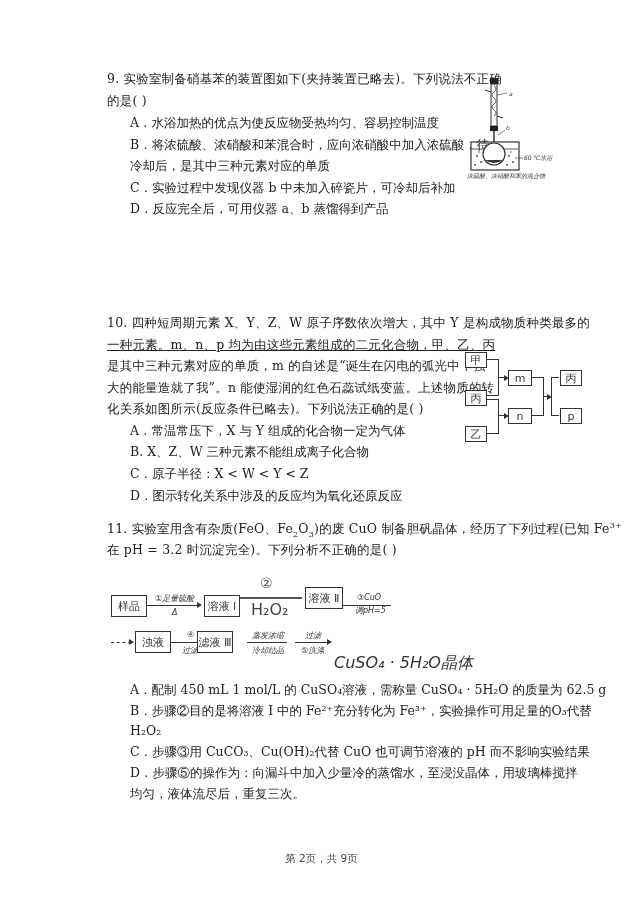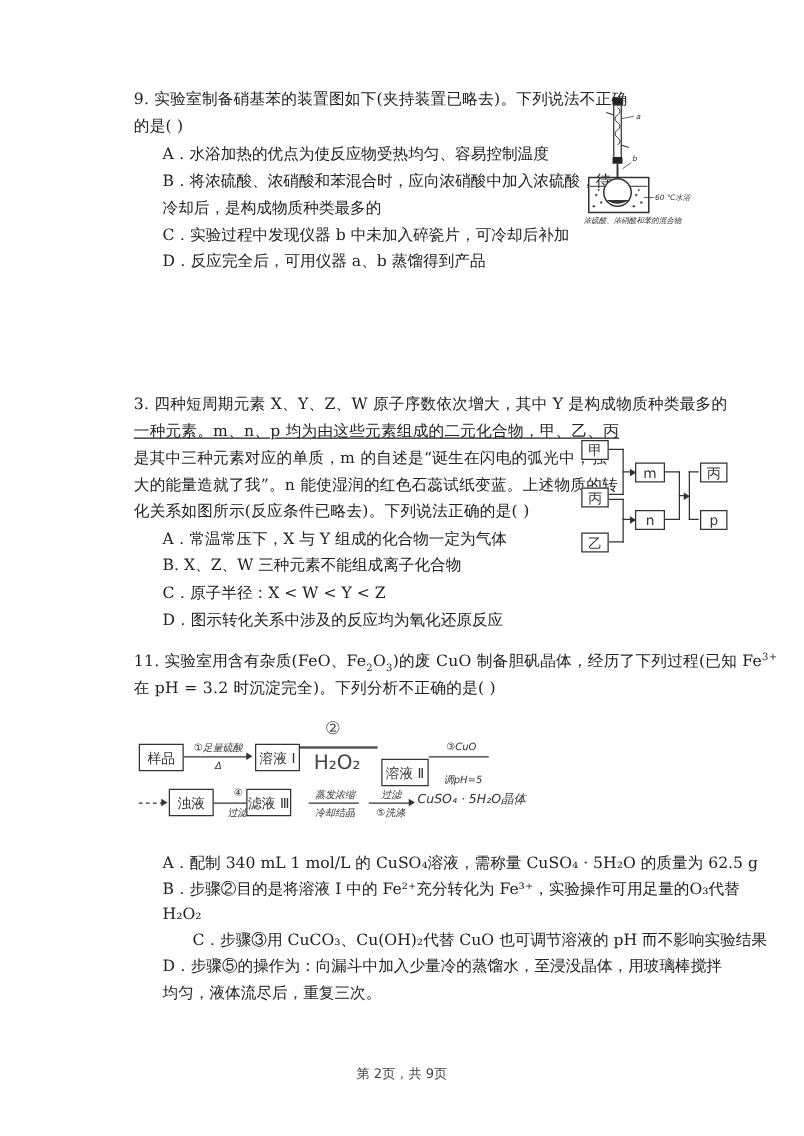"冷却后，是构成物质种类最多的" div.opt { text: 构成物质种类最多的 -> 其中三种元素对应的单质 }
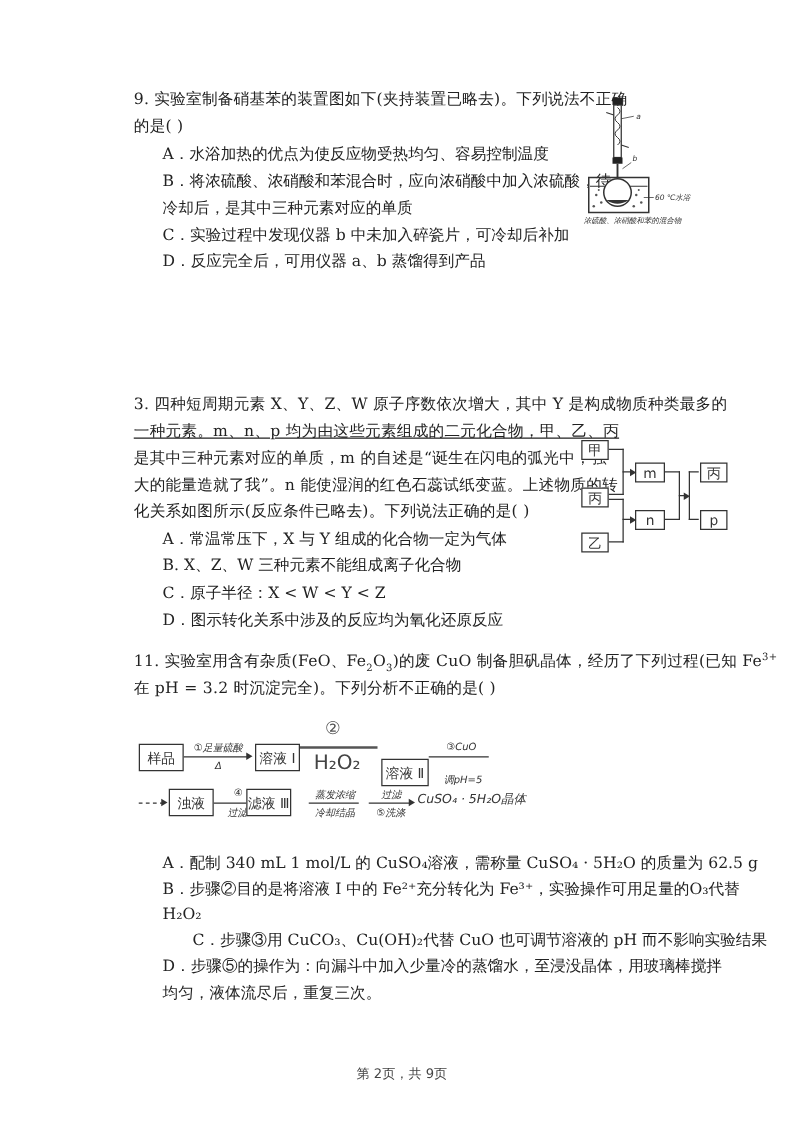"3. 四种短周期元素 X、Y、Z、W 原子序数依次增大，其中 Y" div.line { text: 3 -> 10 }
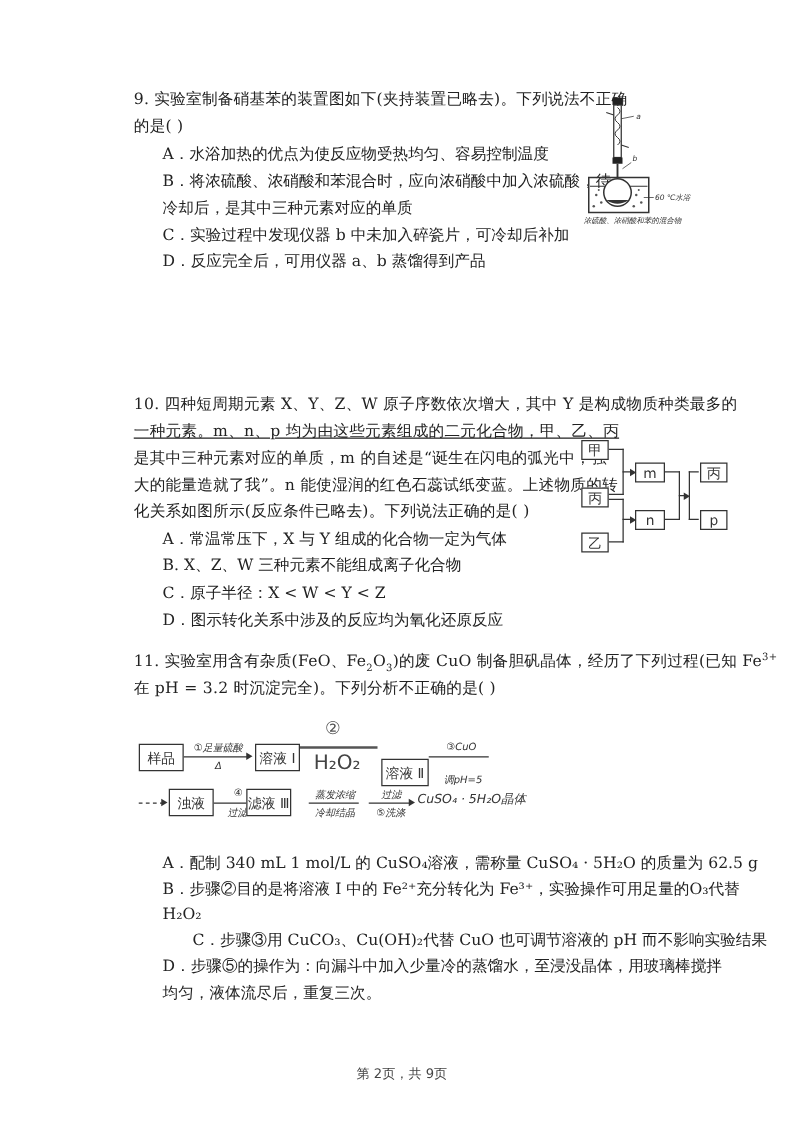"溶液 Ⅱ" div.box { top: 32px -> 12px }
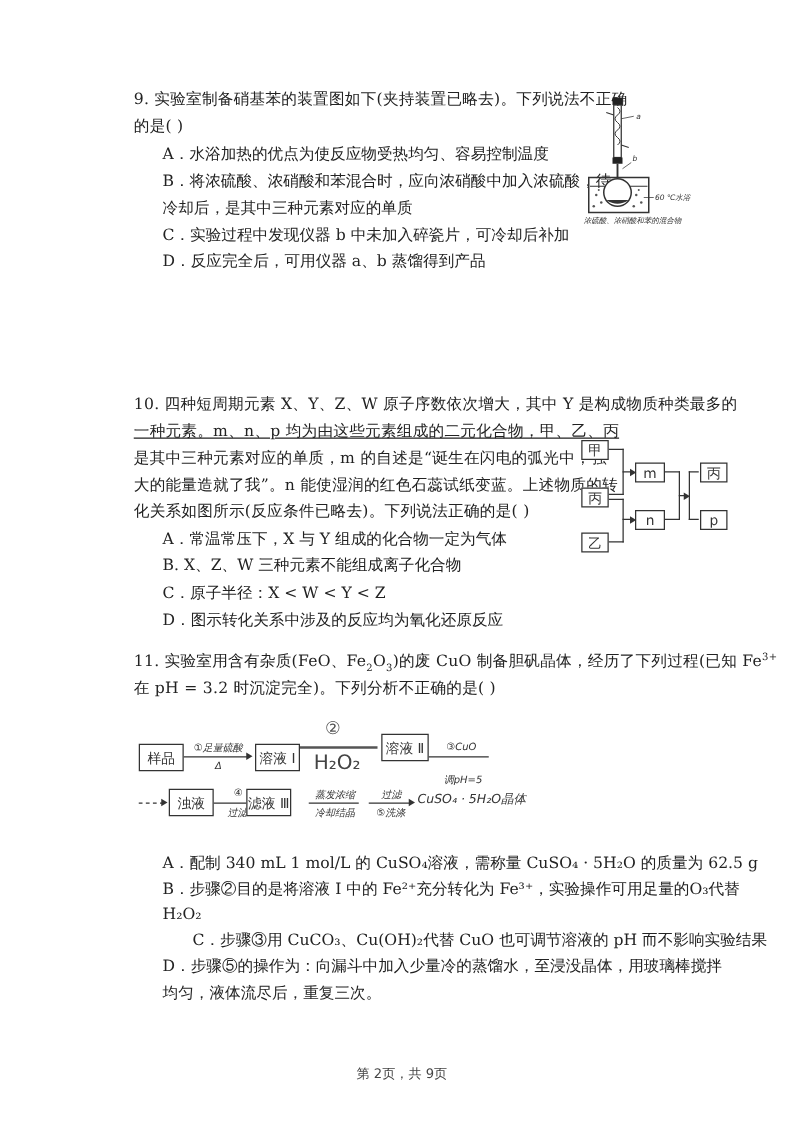"调pH=5" span.lbl { top: 43px -> 30px }
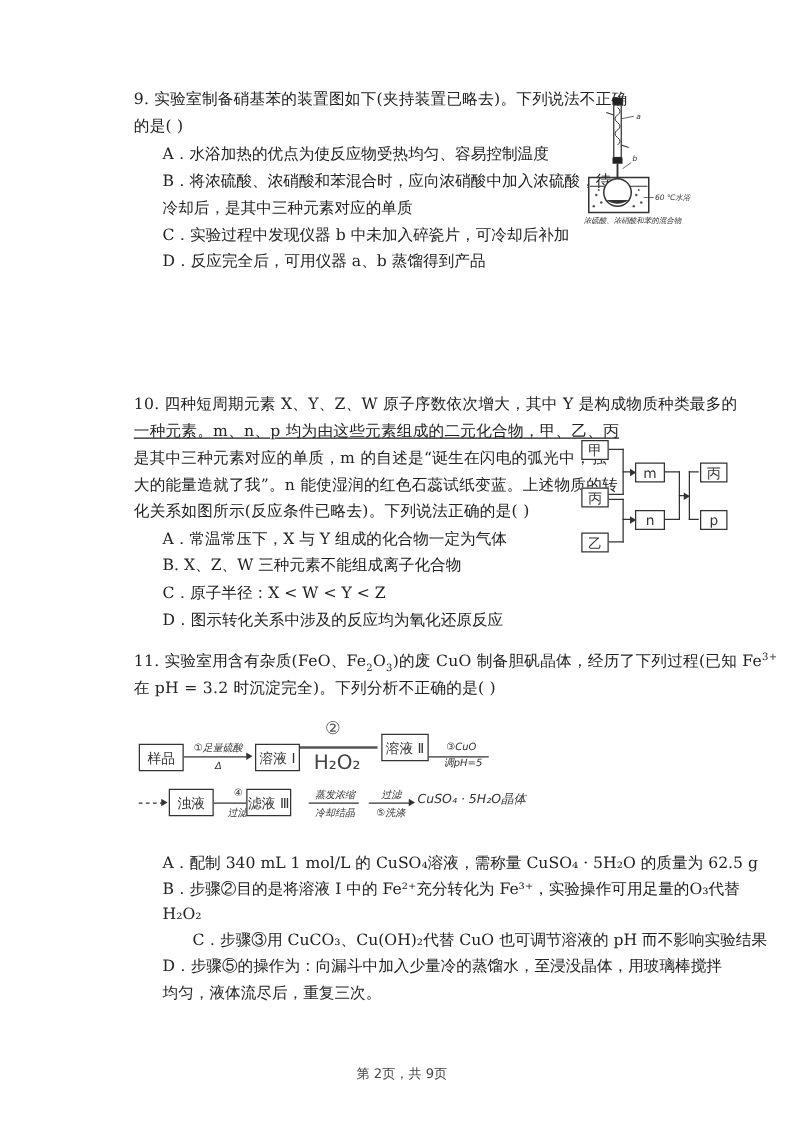"CuSO₄ · 5H₂O晶体" span.lbl { font-size: 10px -> 16px; top: 57px -> 78px }
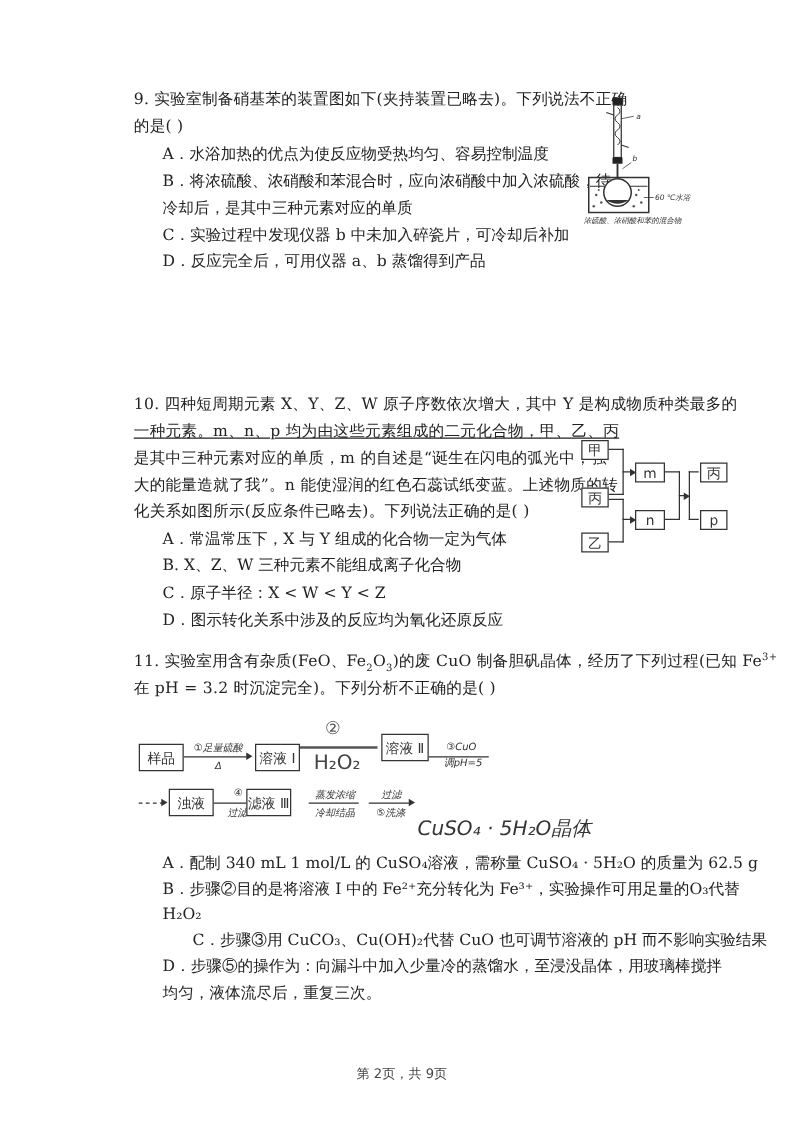"A．配制 340 mL 1 mol/L" div.opt { text: 340 -> 450 }
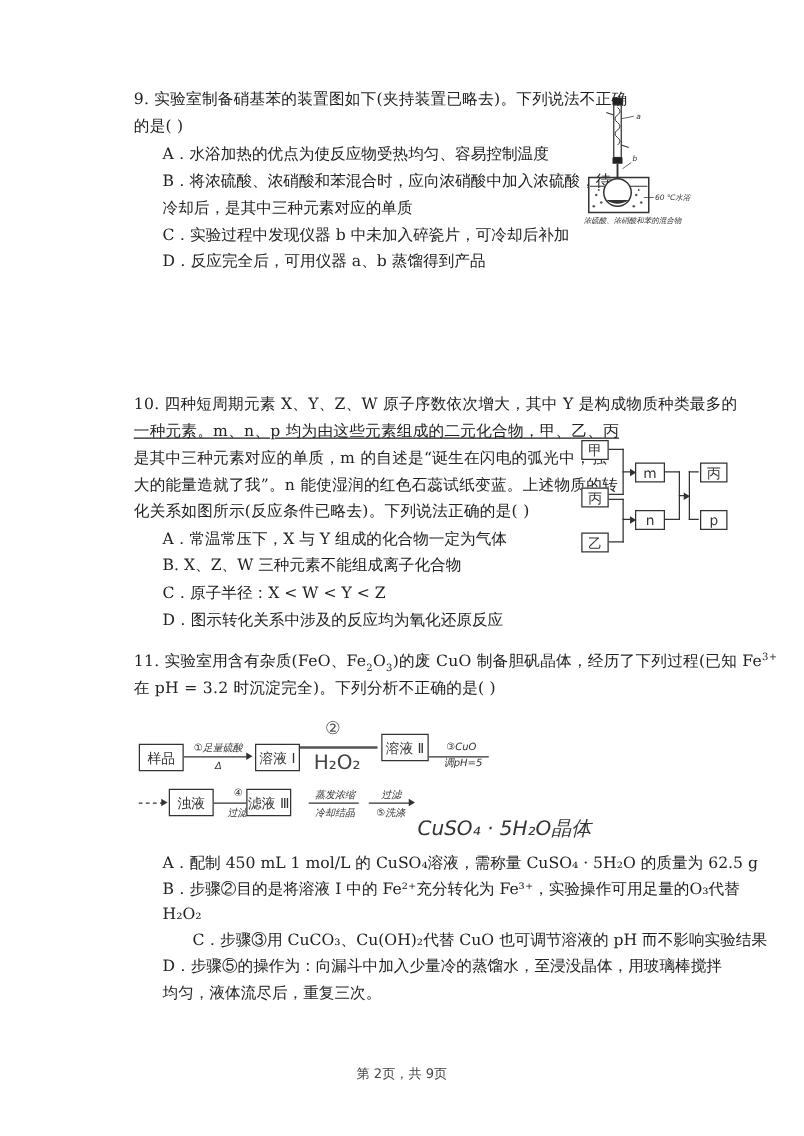"C．步骤③用 CuCO₃、Cu(OH)₂代替 CuO 也可调节溶液的 pH" div.opt { margin-left: 24px -> none }
